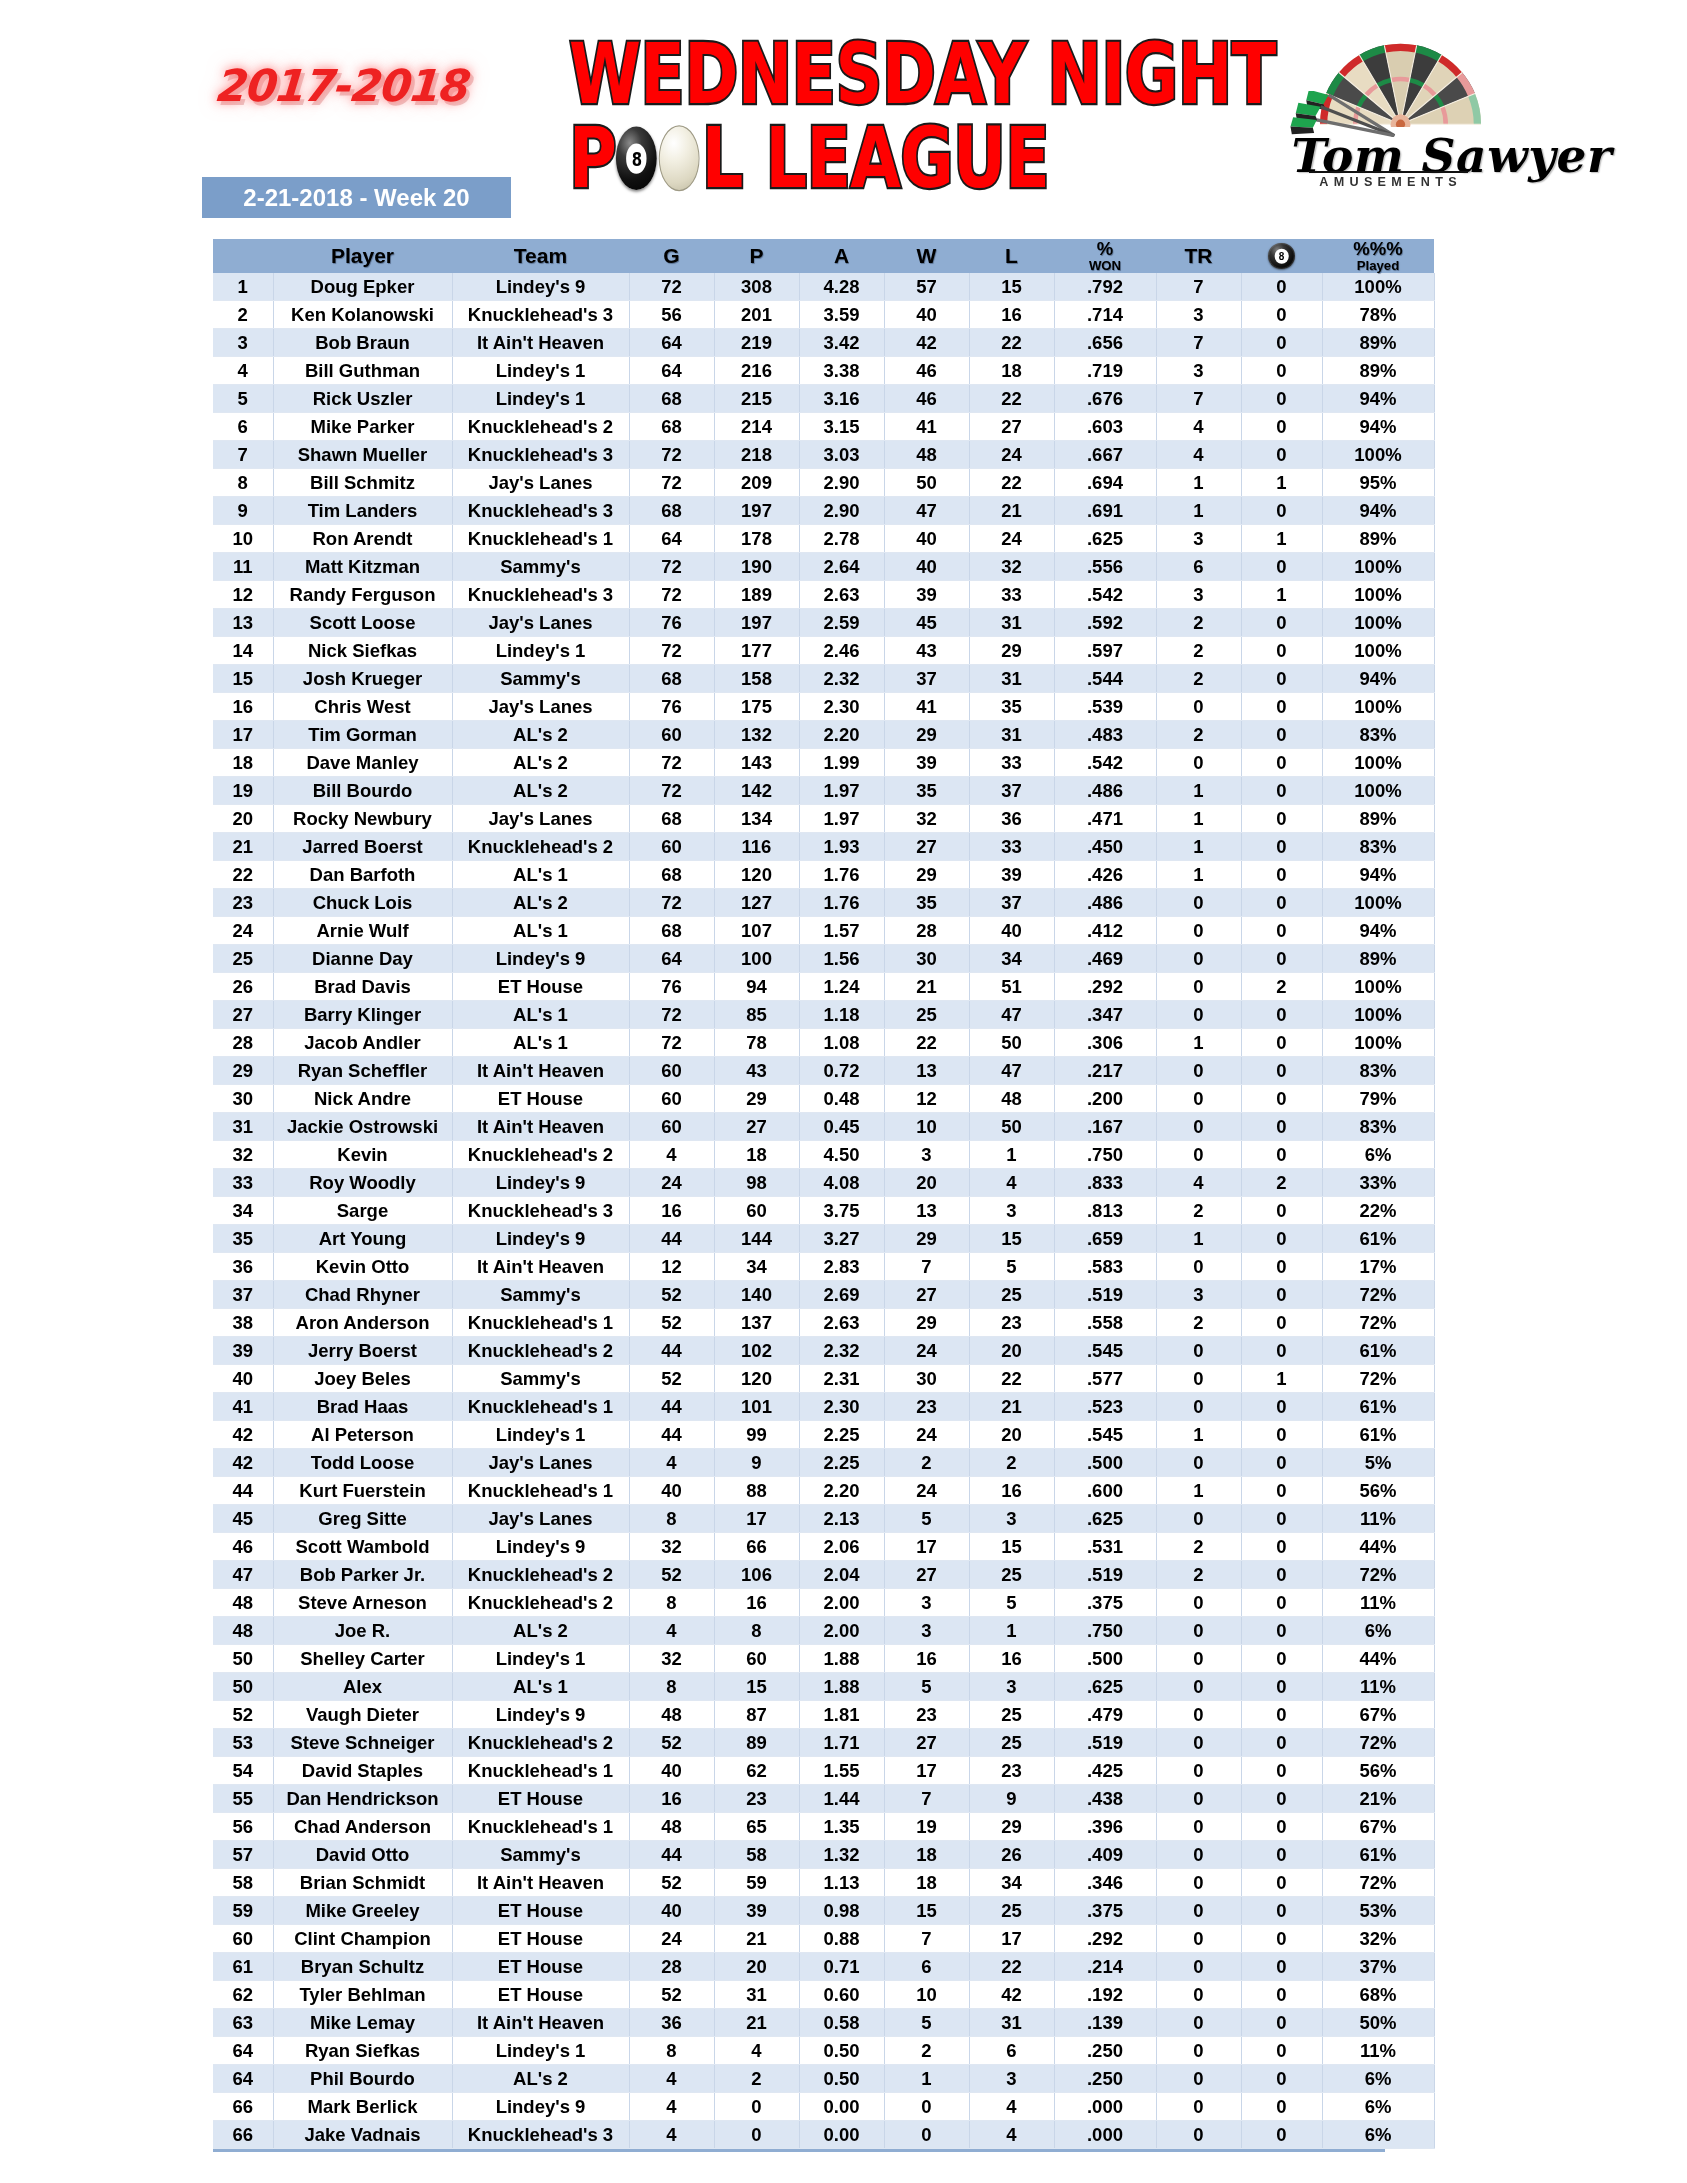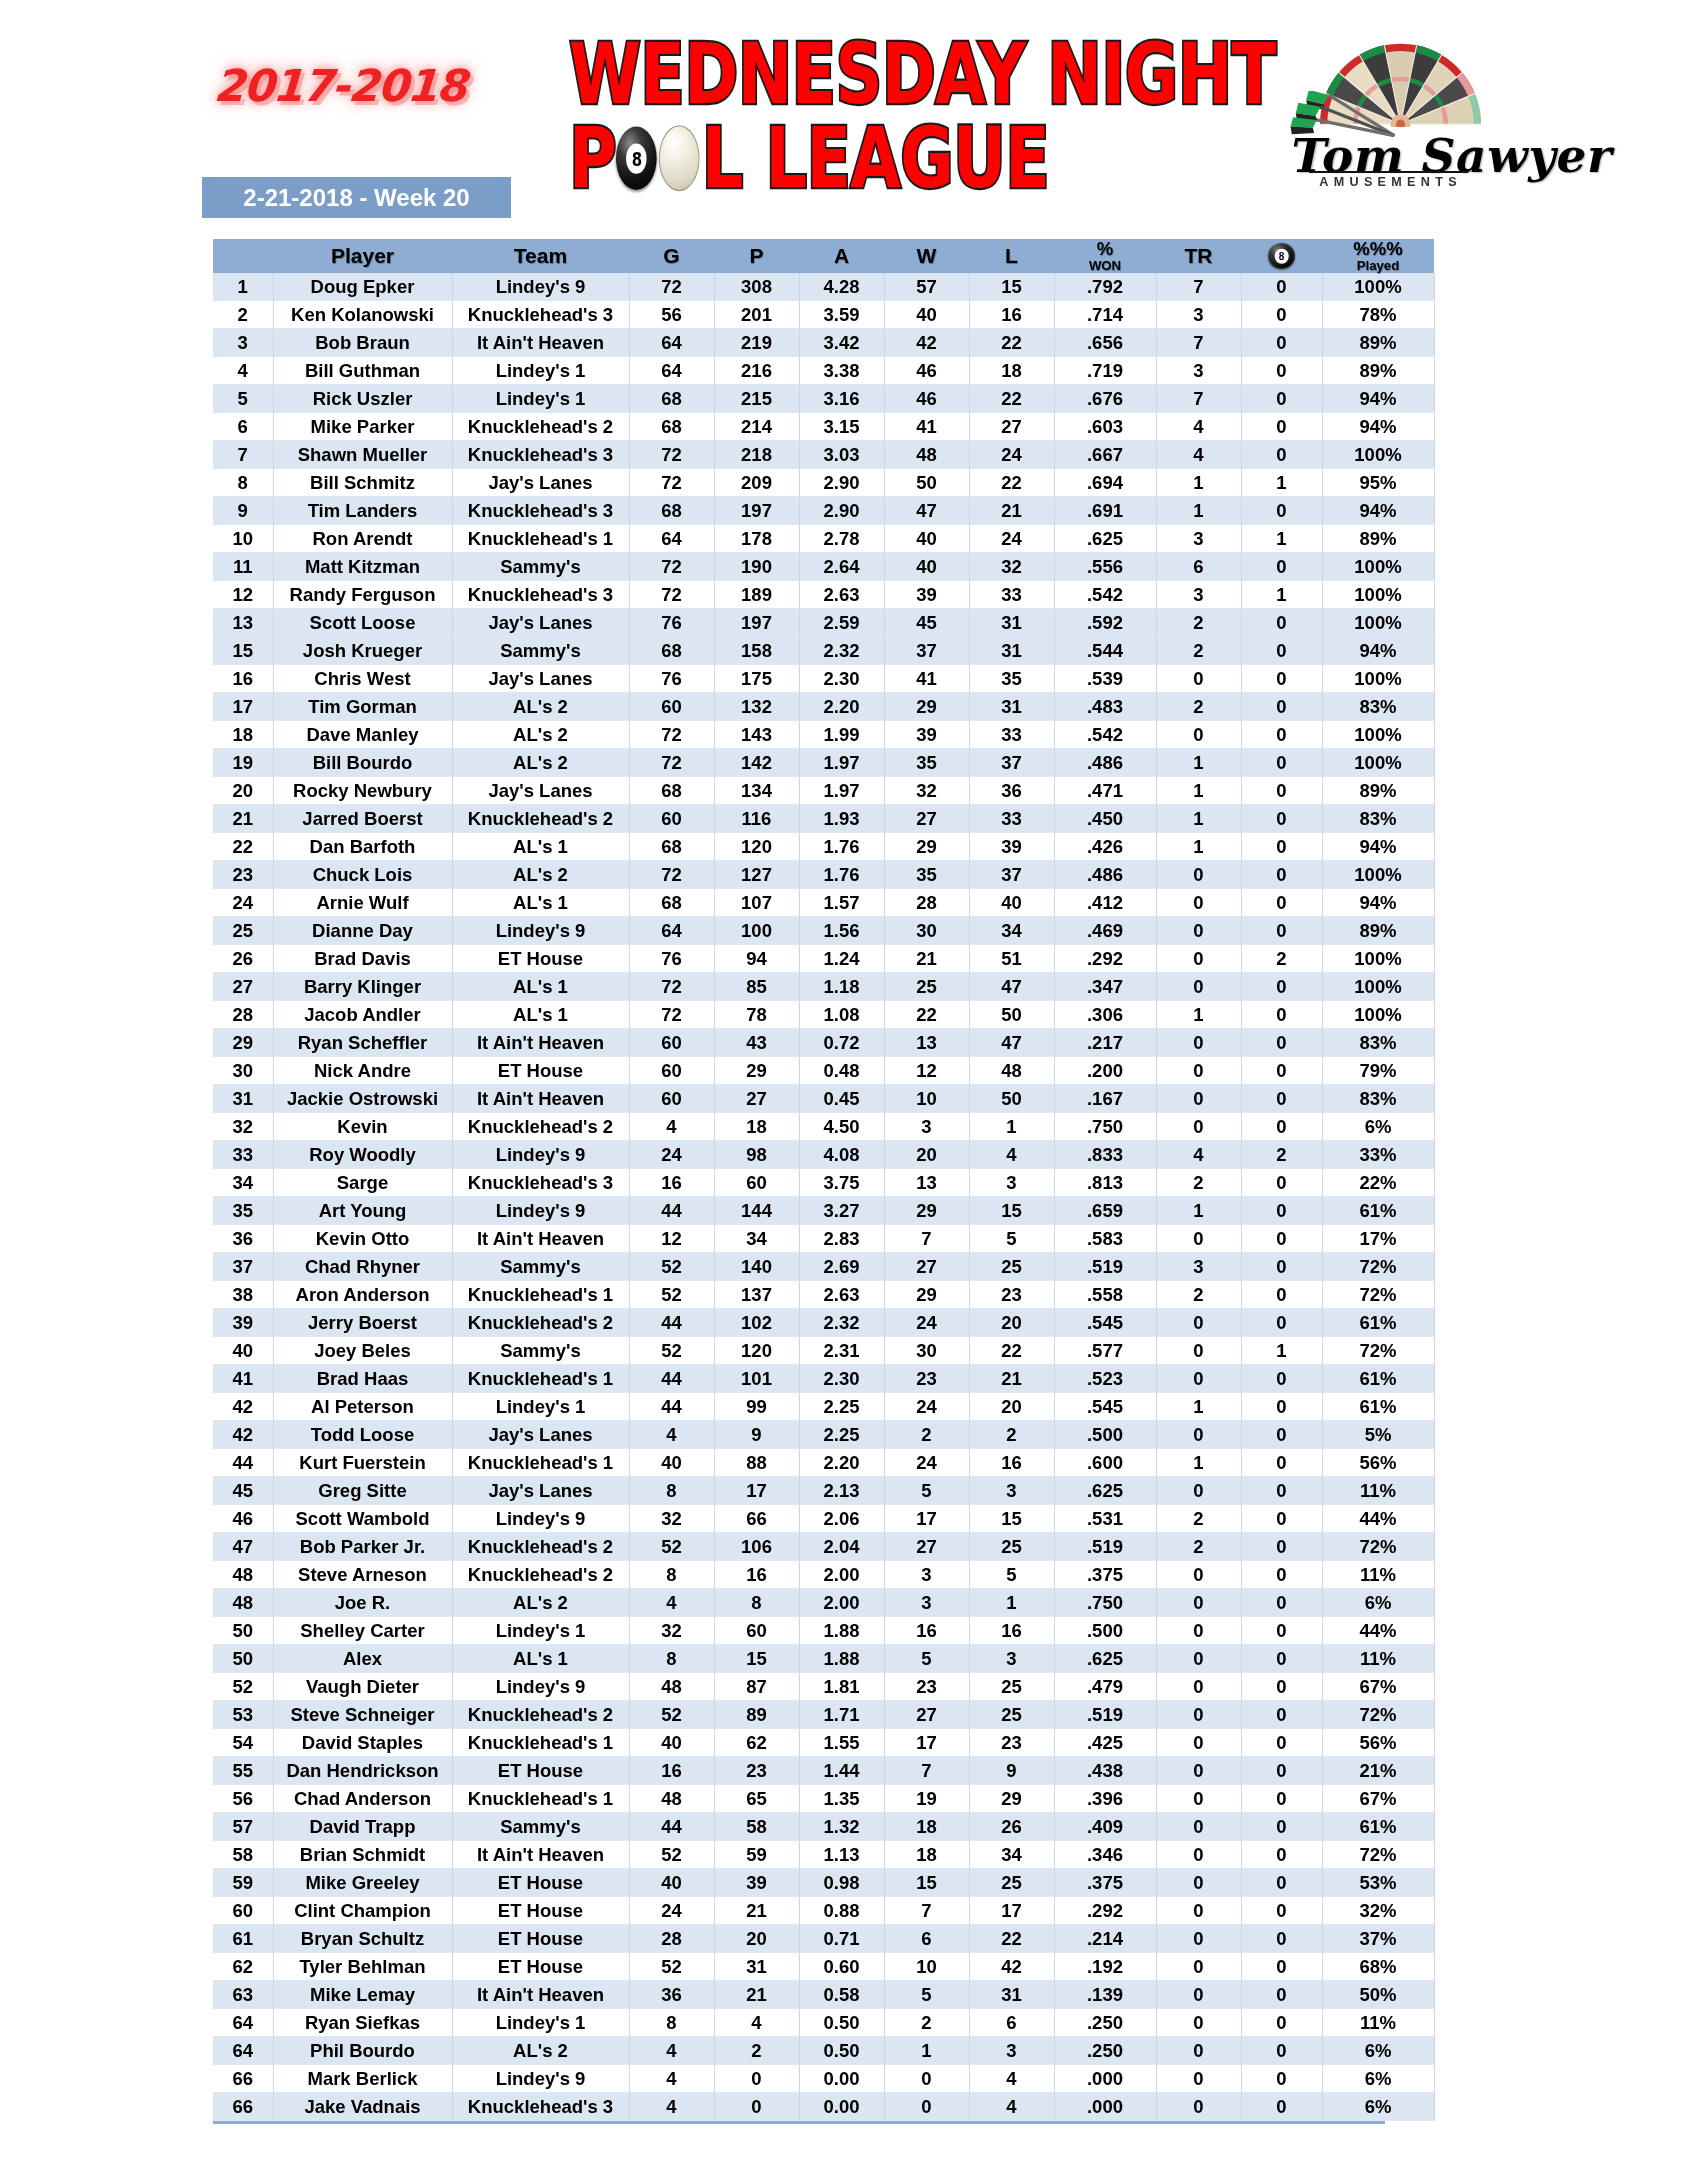"14" tr.plain { html: none -> <tr> <td>14</td> <td>Nick Siefkas</td> <td>Lindey's 1</td> <td>72</td> <td>177</td> <td>2.46</td> <td>43</td> <td>29</td> <td>.597</td> <td>2</td> <td>0</td> <td>100%</td> </tr> }
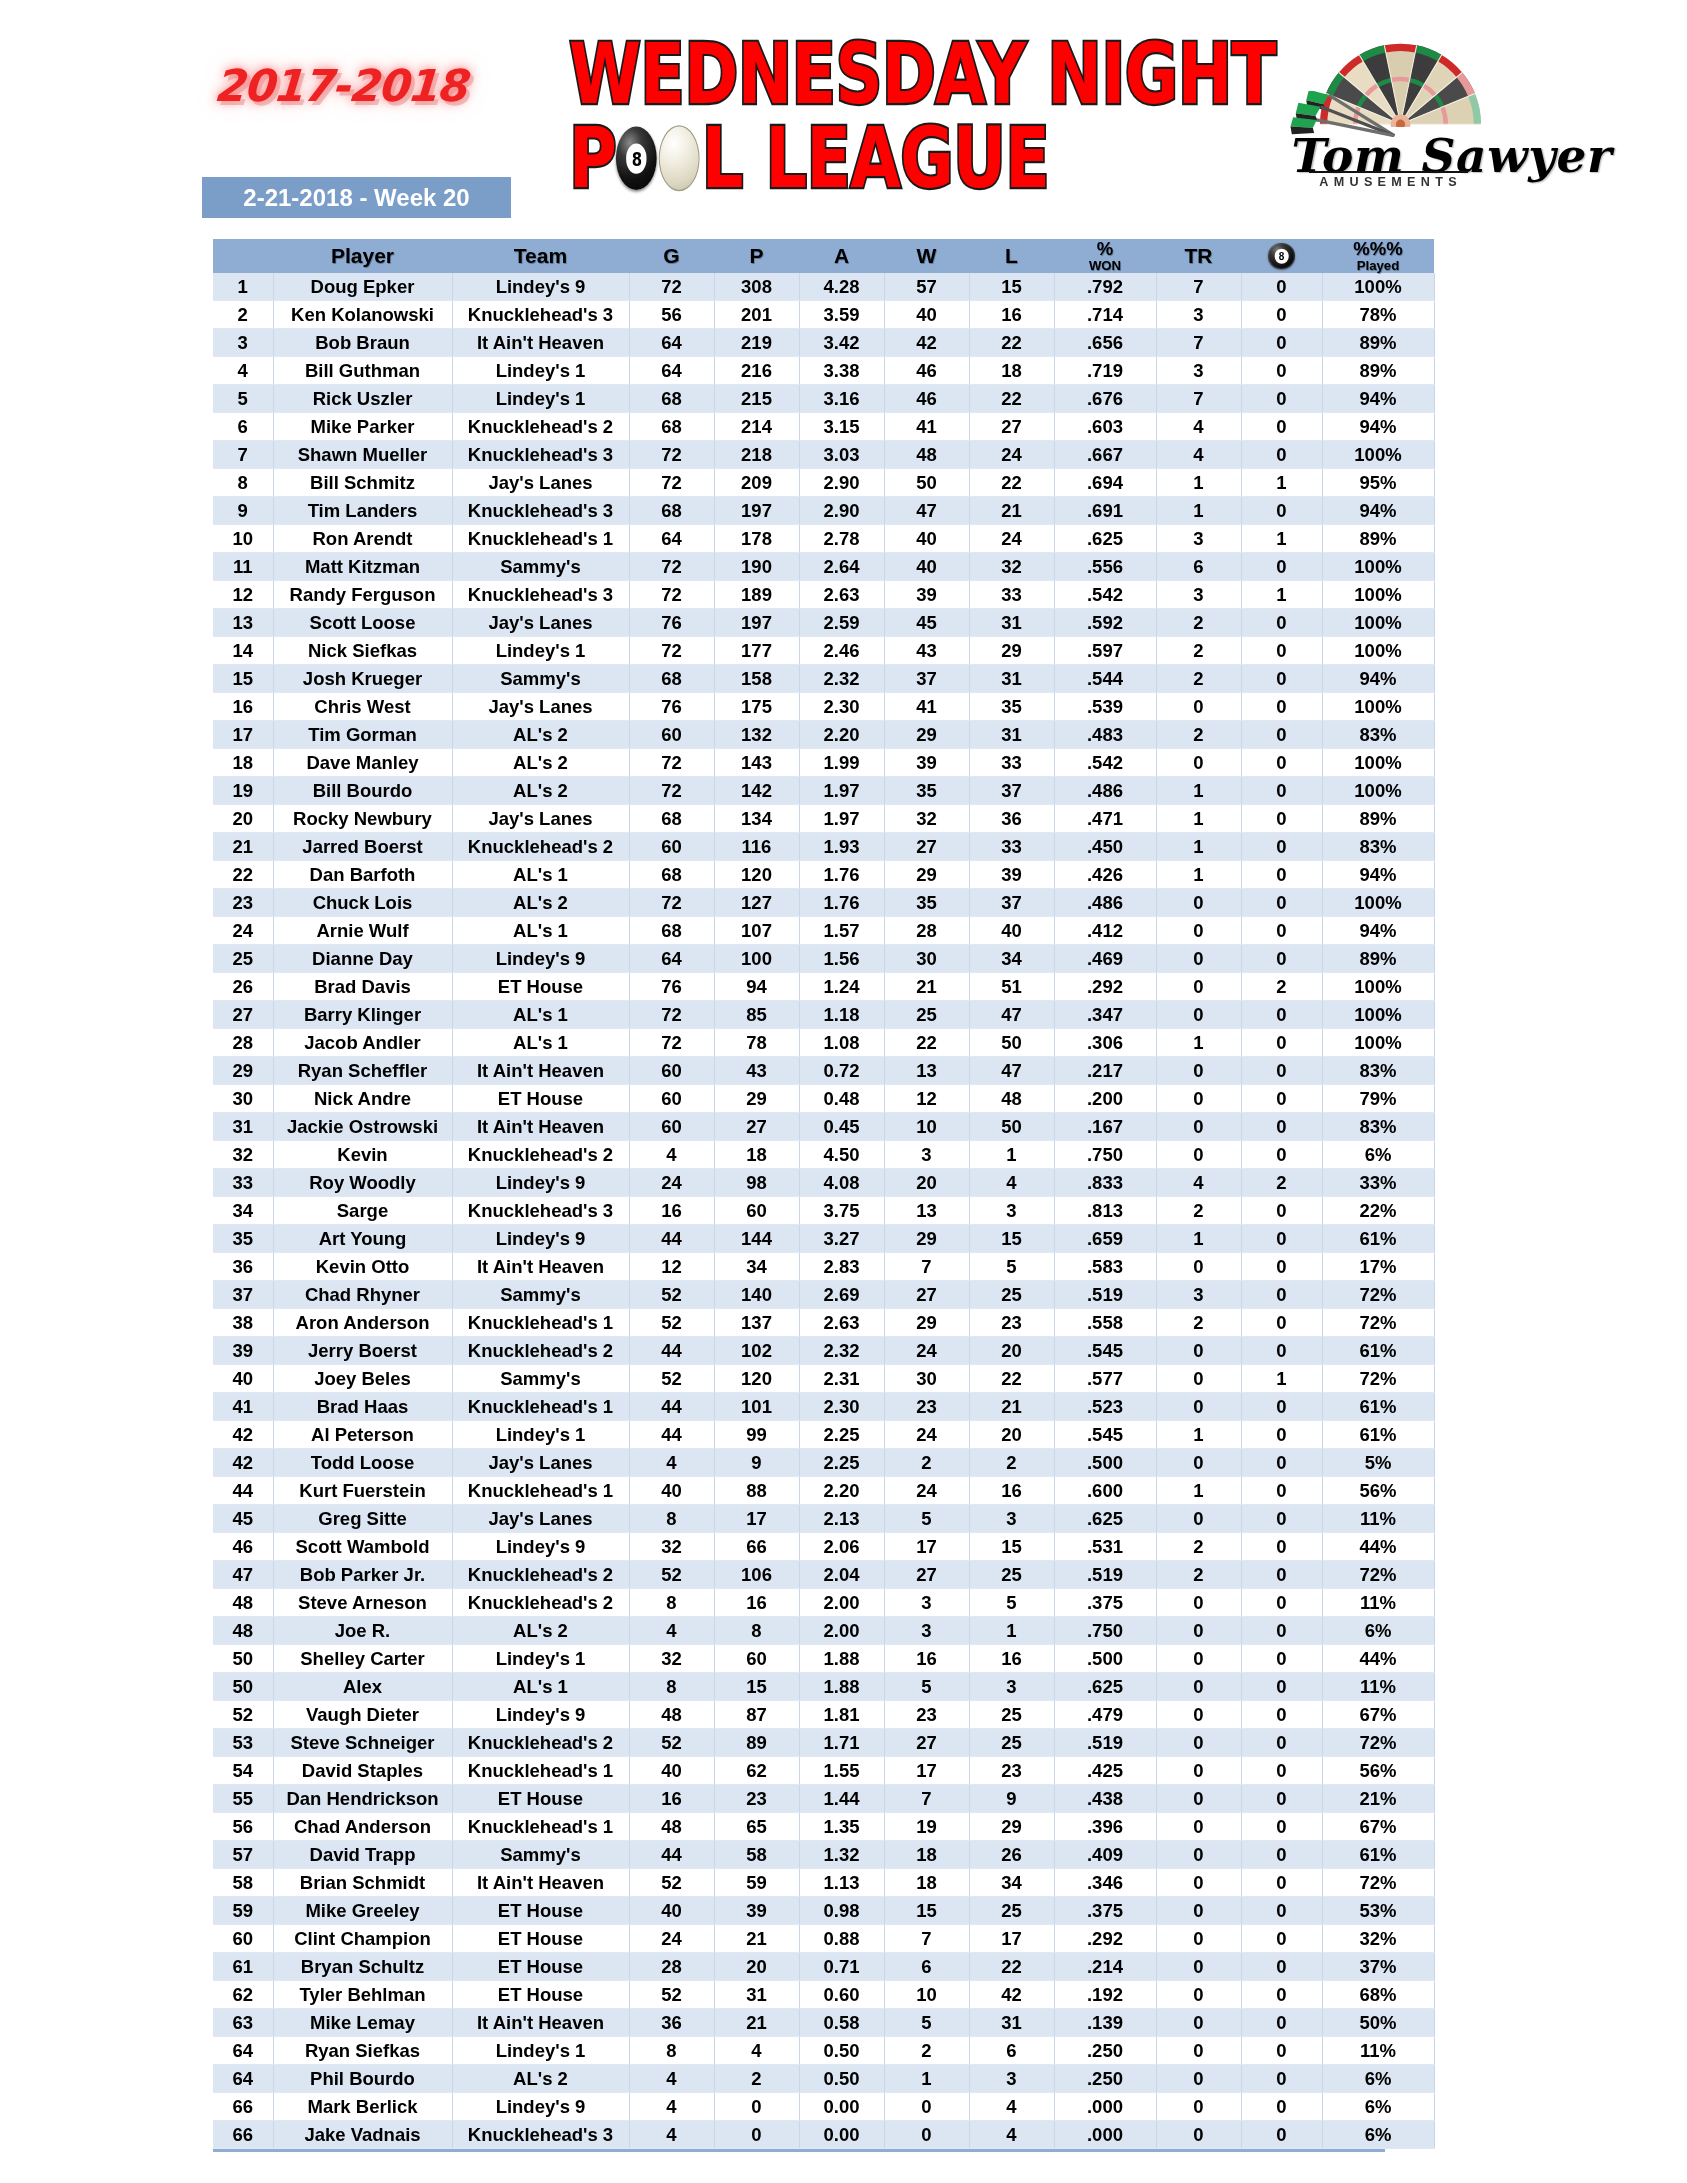"David Trapp" td.c-player { text: Trapp -> Otto }
